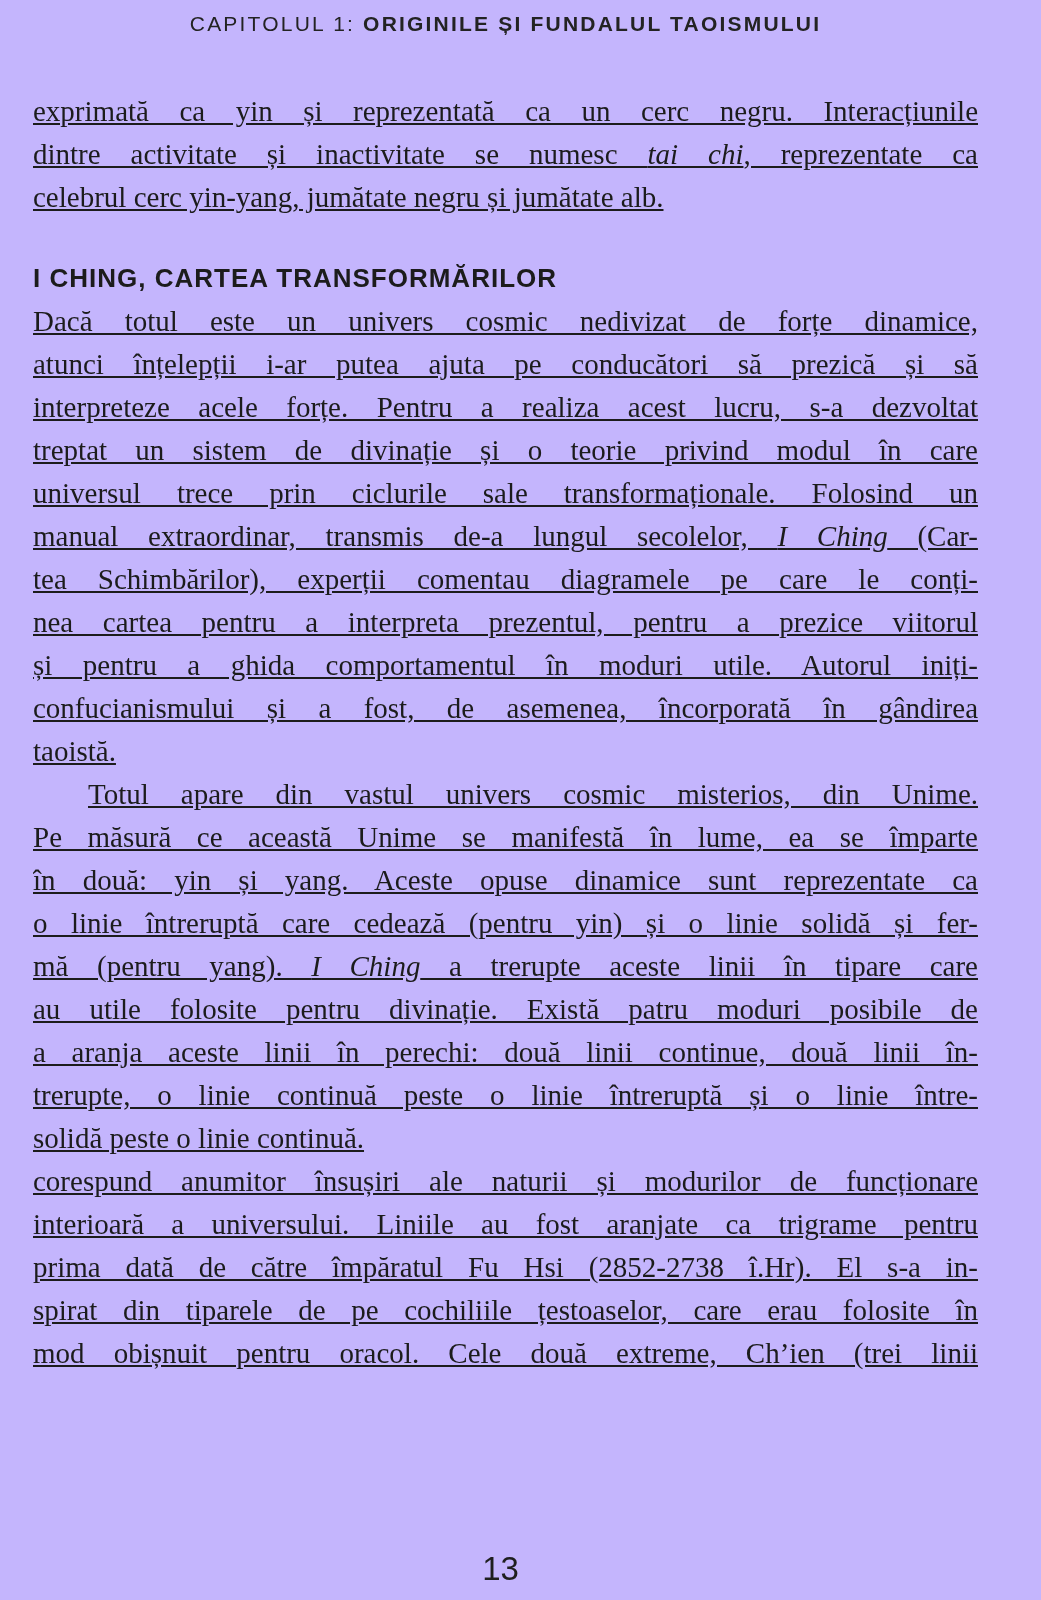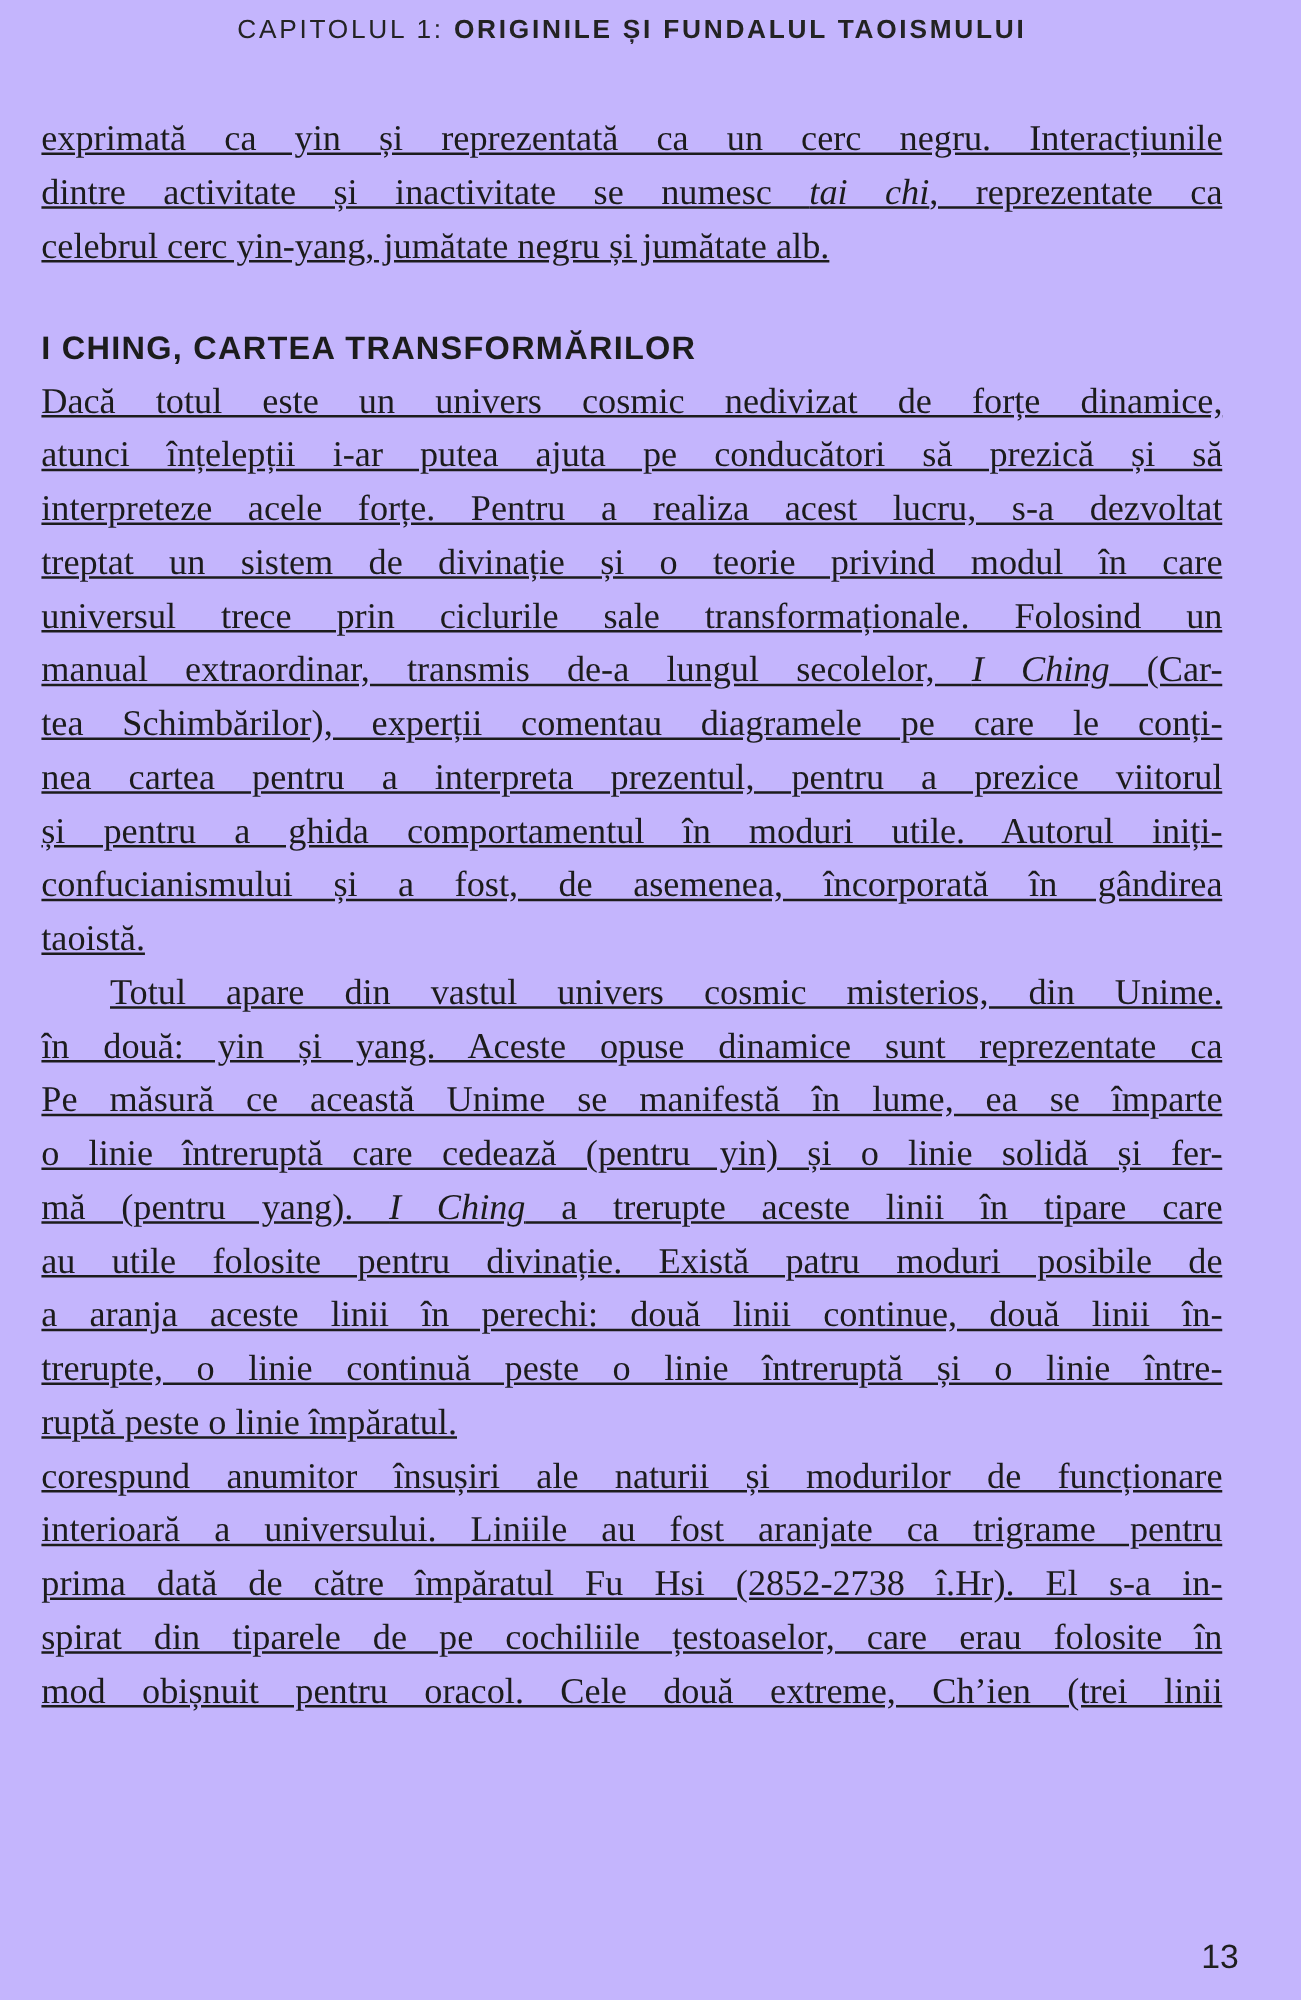"în două: yin și yang." div.line { order: before "Pe măsură ce această Unime" -> after "Pe măsură ce această Unime" }
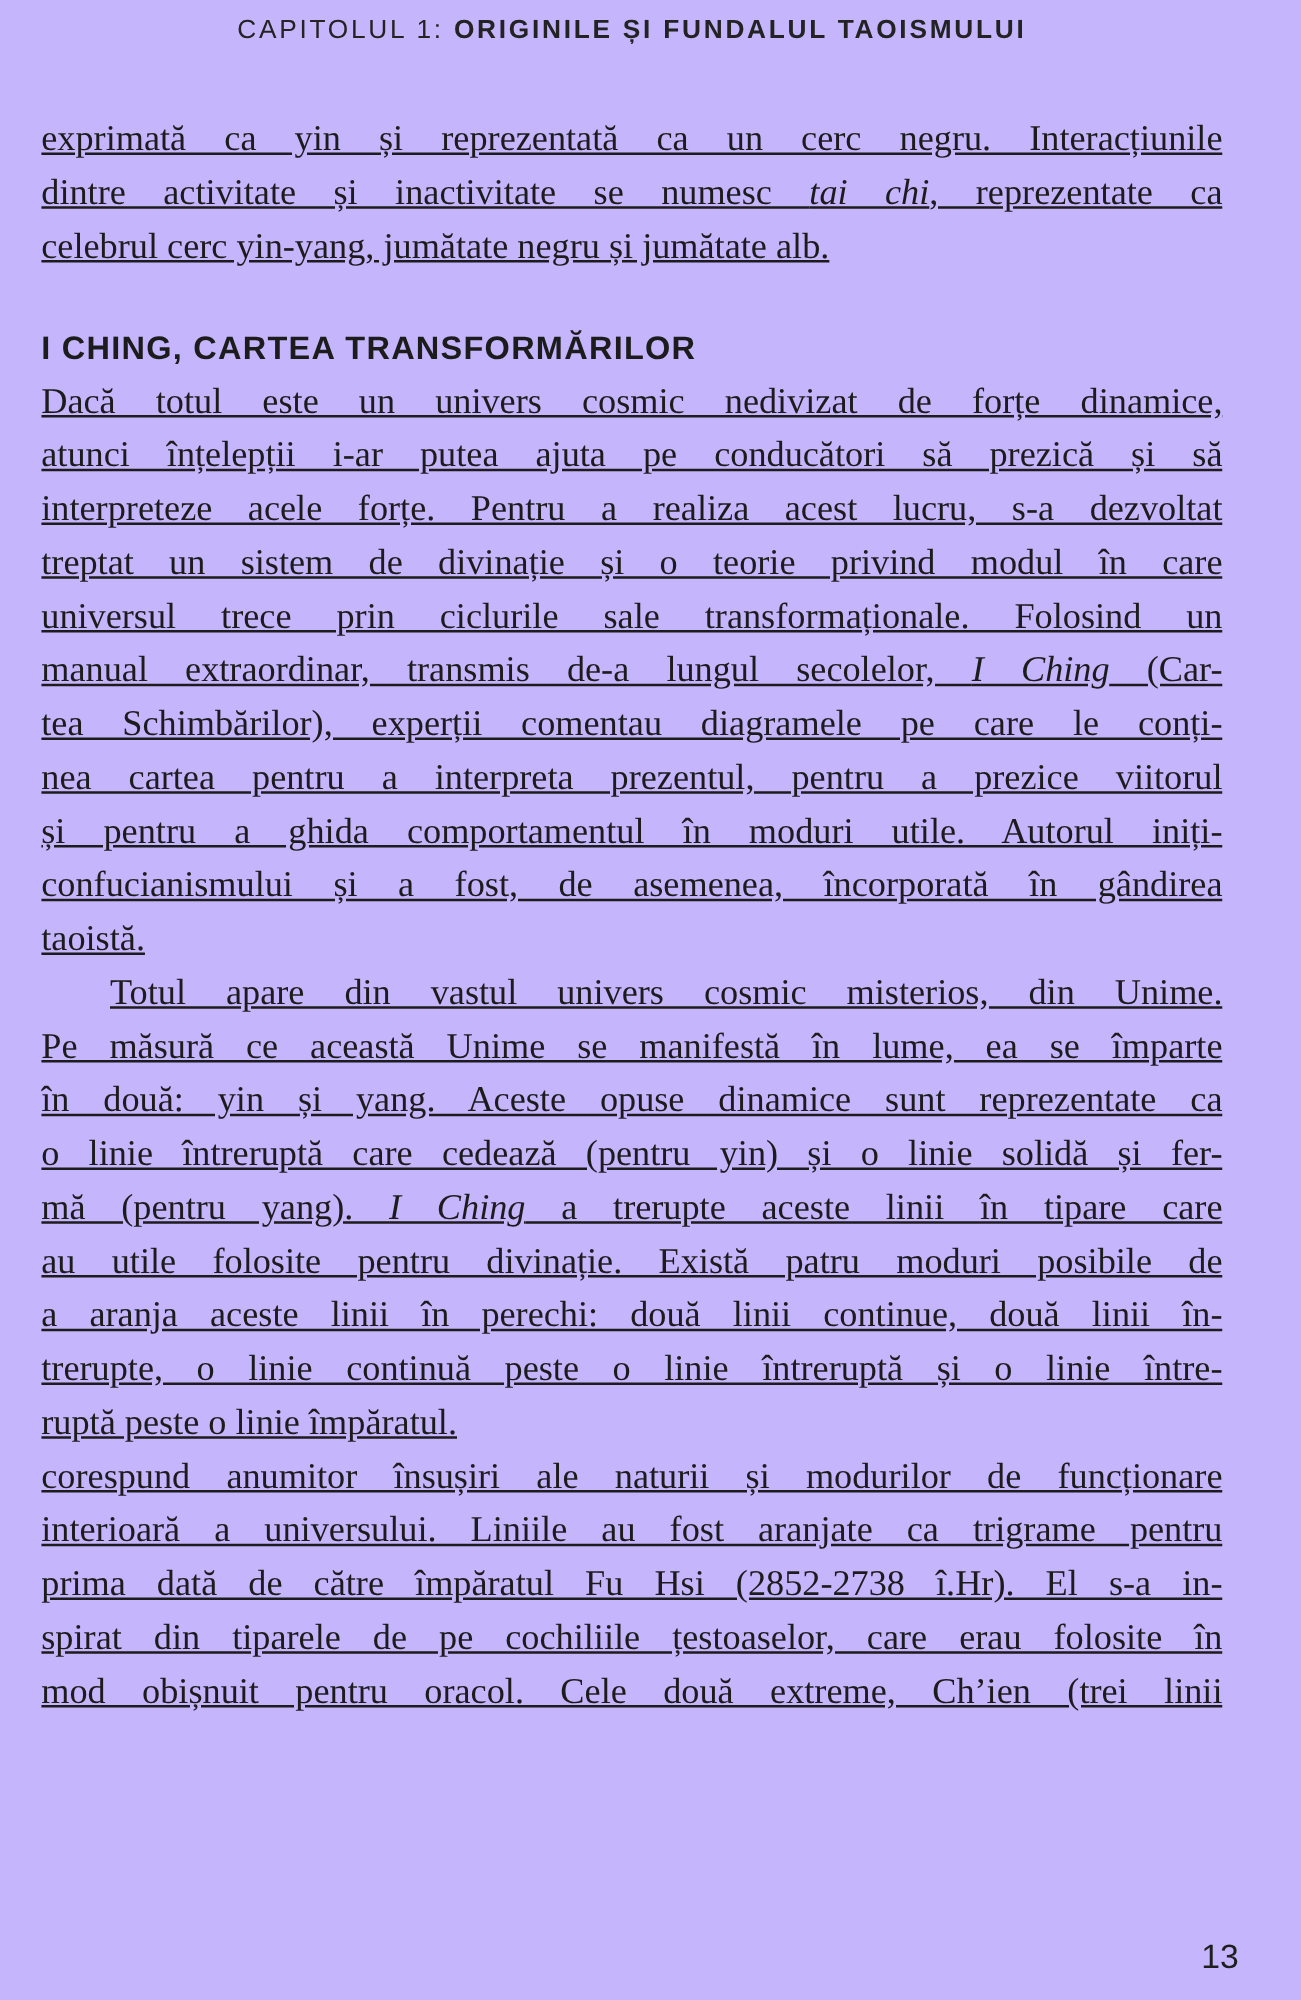"ruptă peste o linie împăratul." span { text: ruptă peste o linie împăratul -> solidă peste o linie continuă }
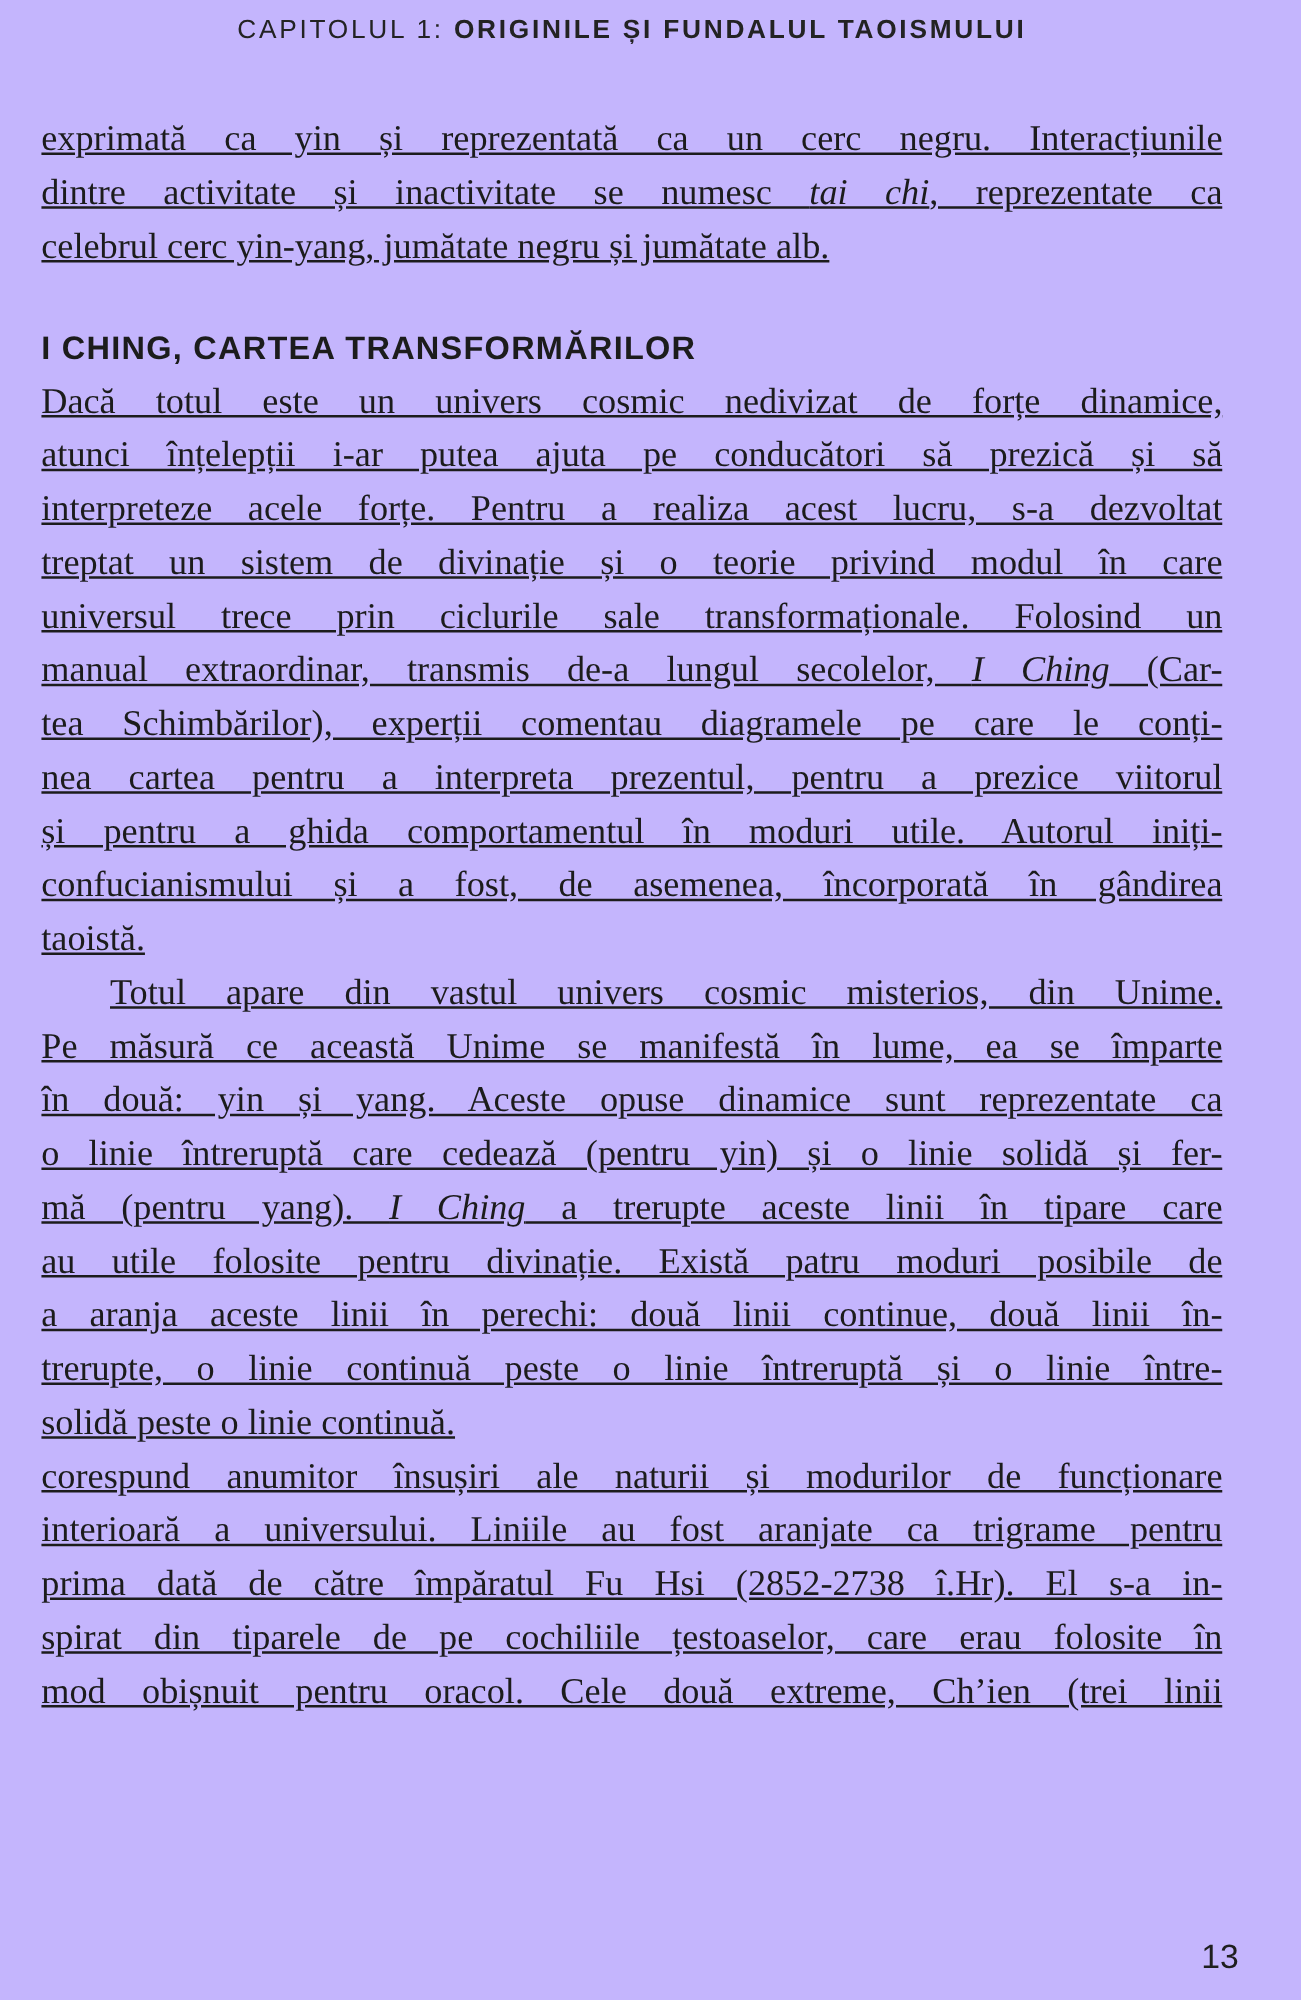"13" .page-number { font-size: 27px -> 33px; left: 46px -> 28px; text-align: right -> center }
